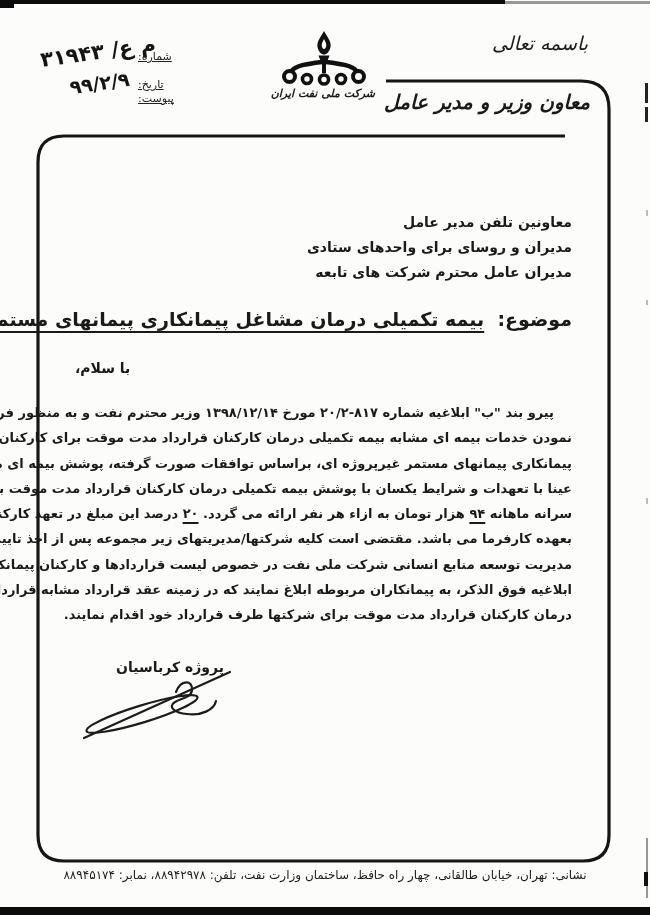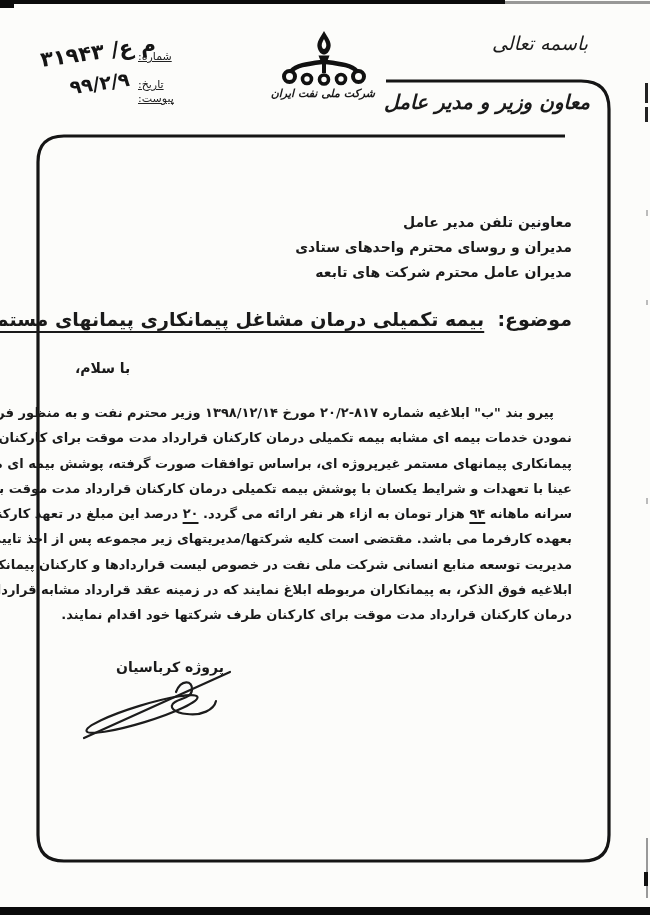"مدیران و روسای محترم واحدهای" div { text: محترم -> برای }
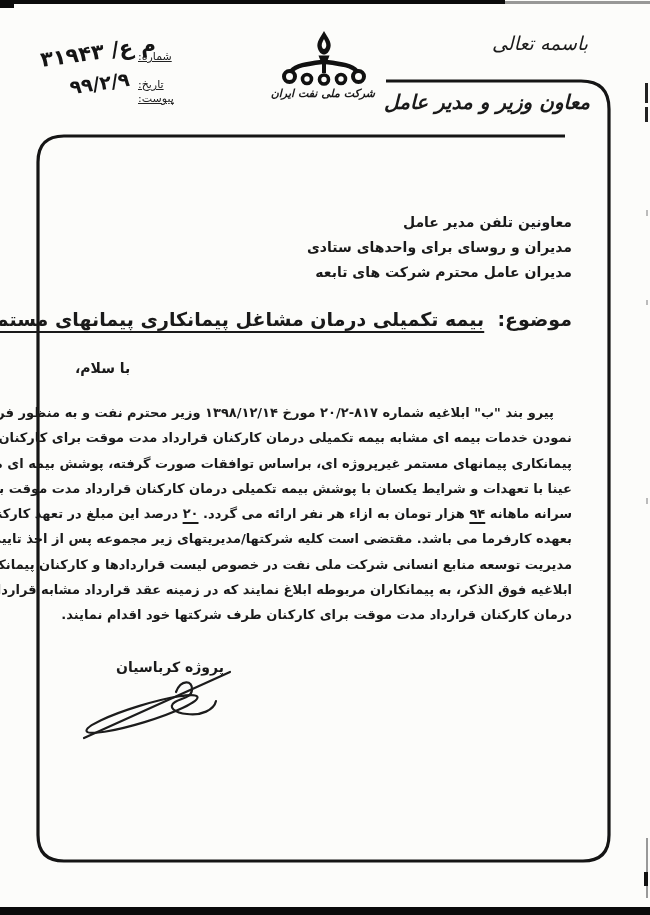"درمان کارکنان قرارداد مدت موقت" div.bline { text: کارکنان طرف شرکتها -> شرکتها طرف قرارداد }
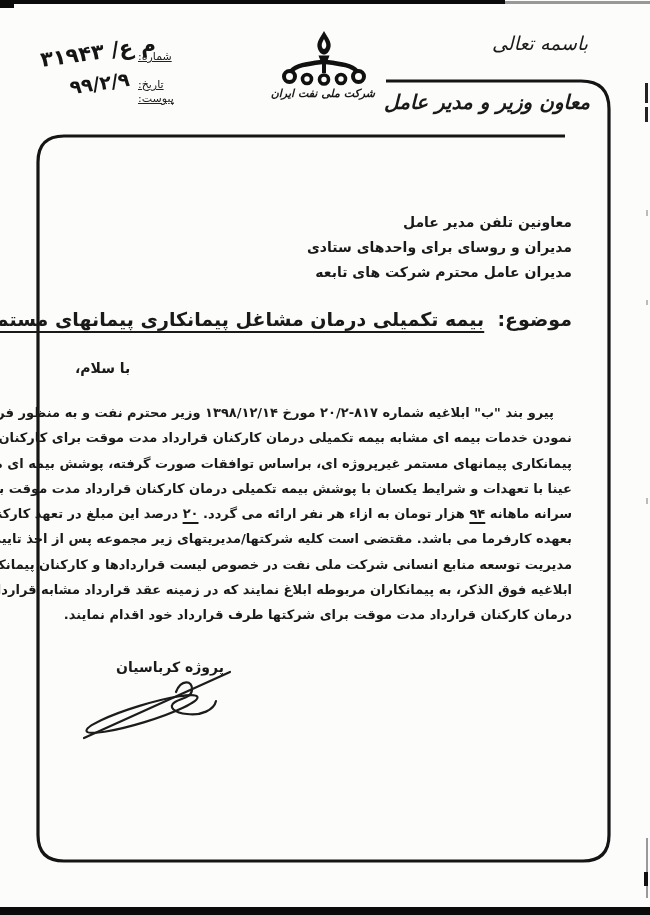"نشانی: تهران، خیابان طالقانی، چهار" div.abs { html: none -> <div>نشانی: تهران، خیابان طالقانی، چهار راه حافظ، ساختمان وزارت نفت، تلفن: ۸۸۹۴۲۹۷۸، نمابر: ۸۸۹۴۵۱۷۴</div> }
